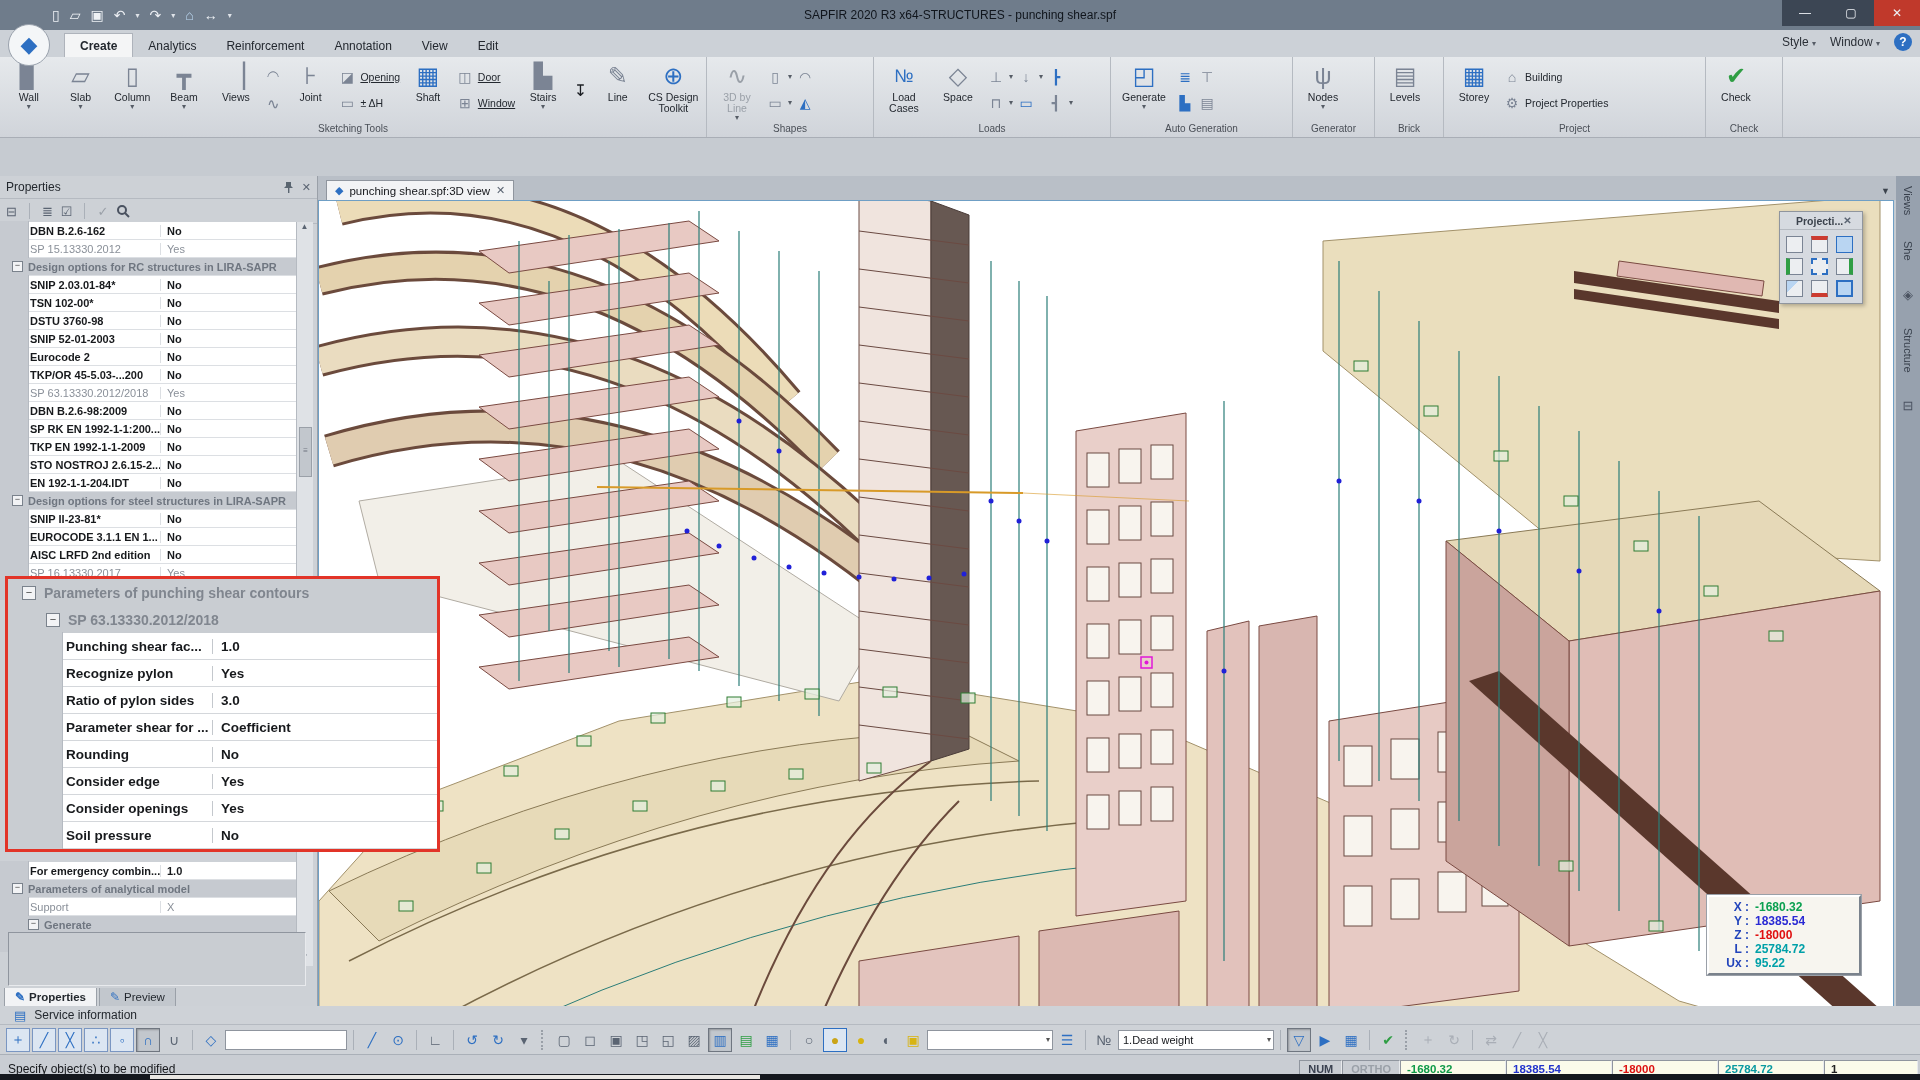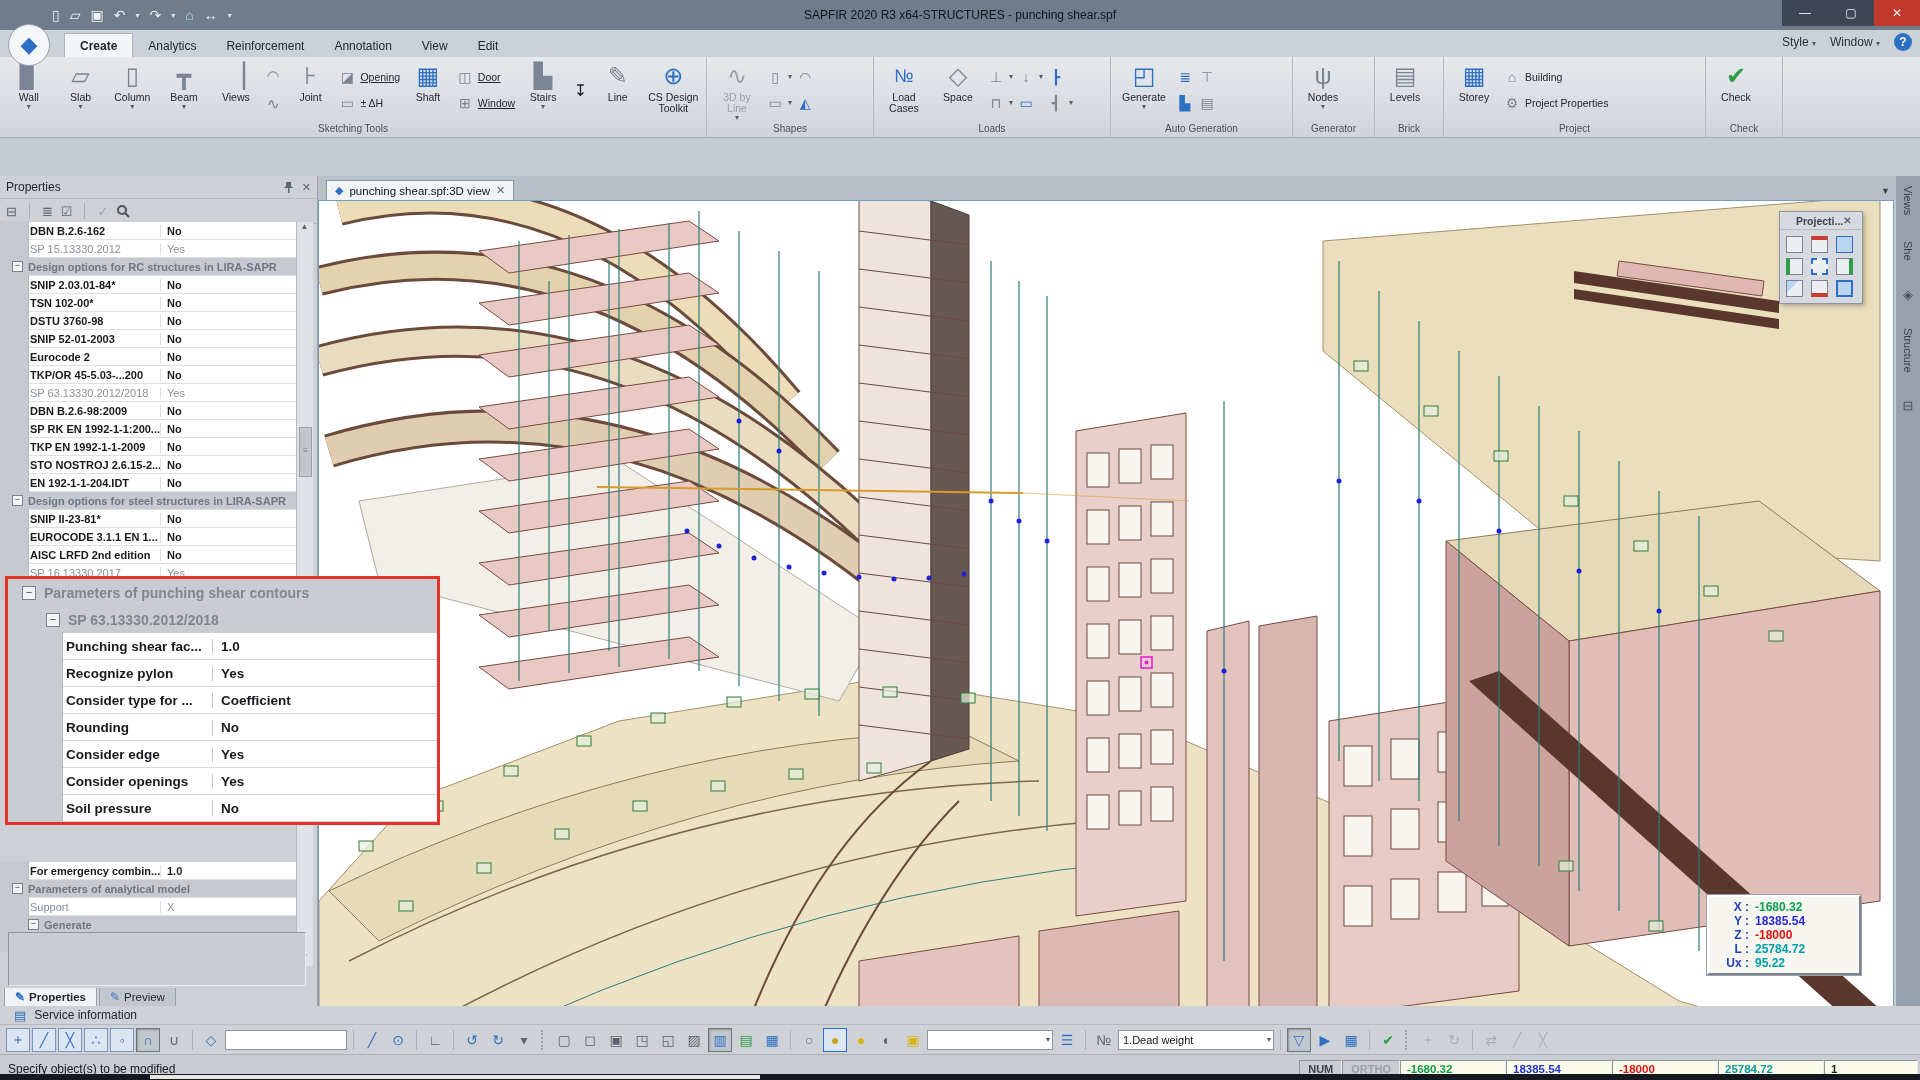"Ratio of pylon sides" div.hrow { html: none -> <div> <span>Ratio of pylon sides</span> <span>3.0</span> </div> }
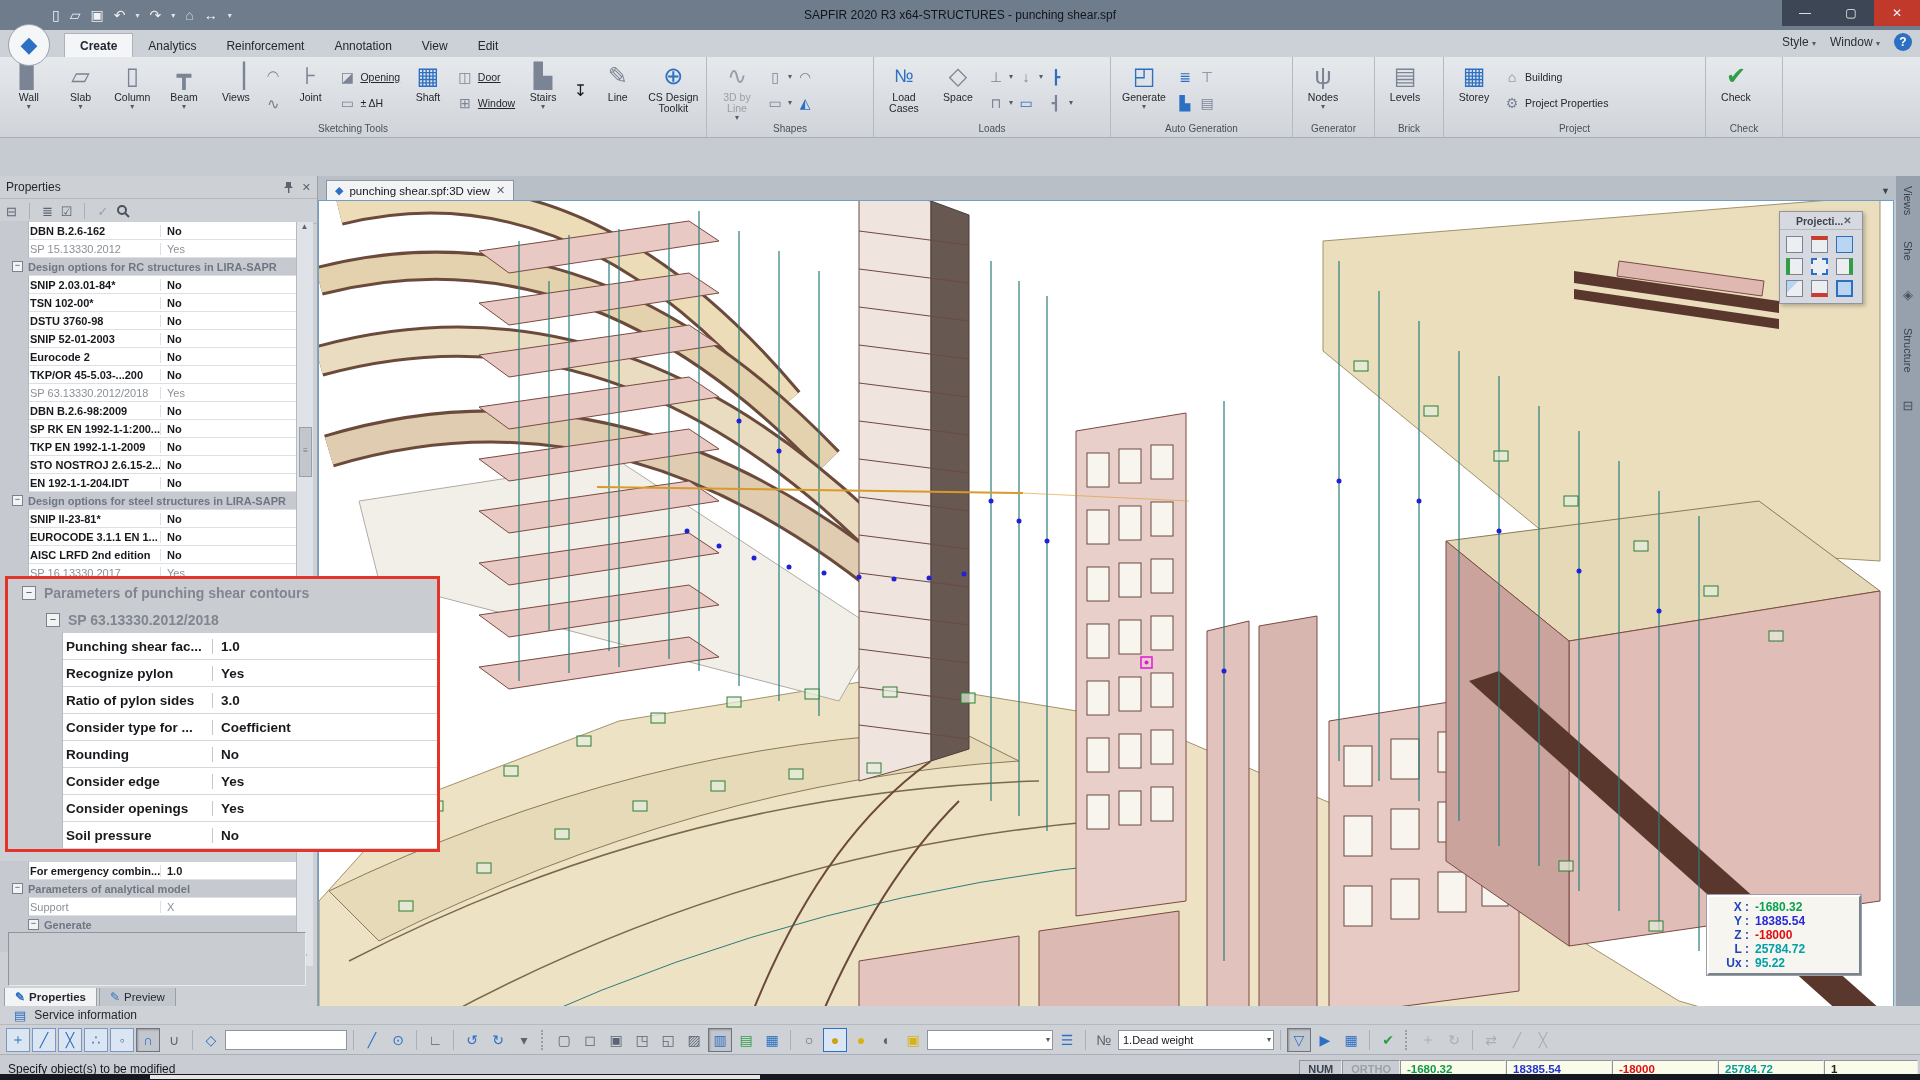"Consider type for ..." span.hname { text: Consider type -> Parameter shear }
